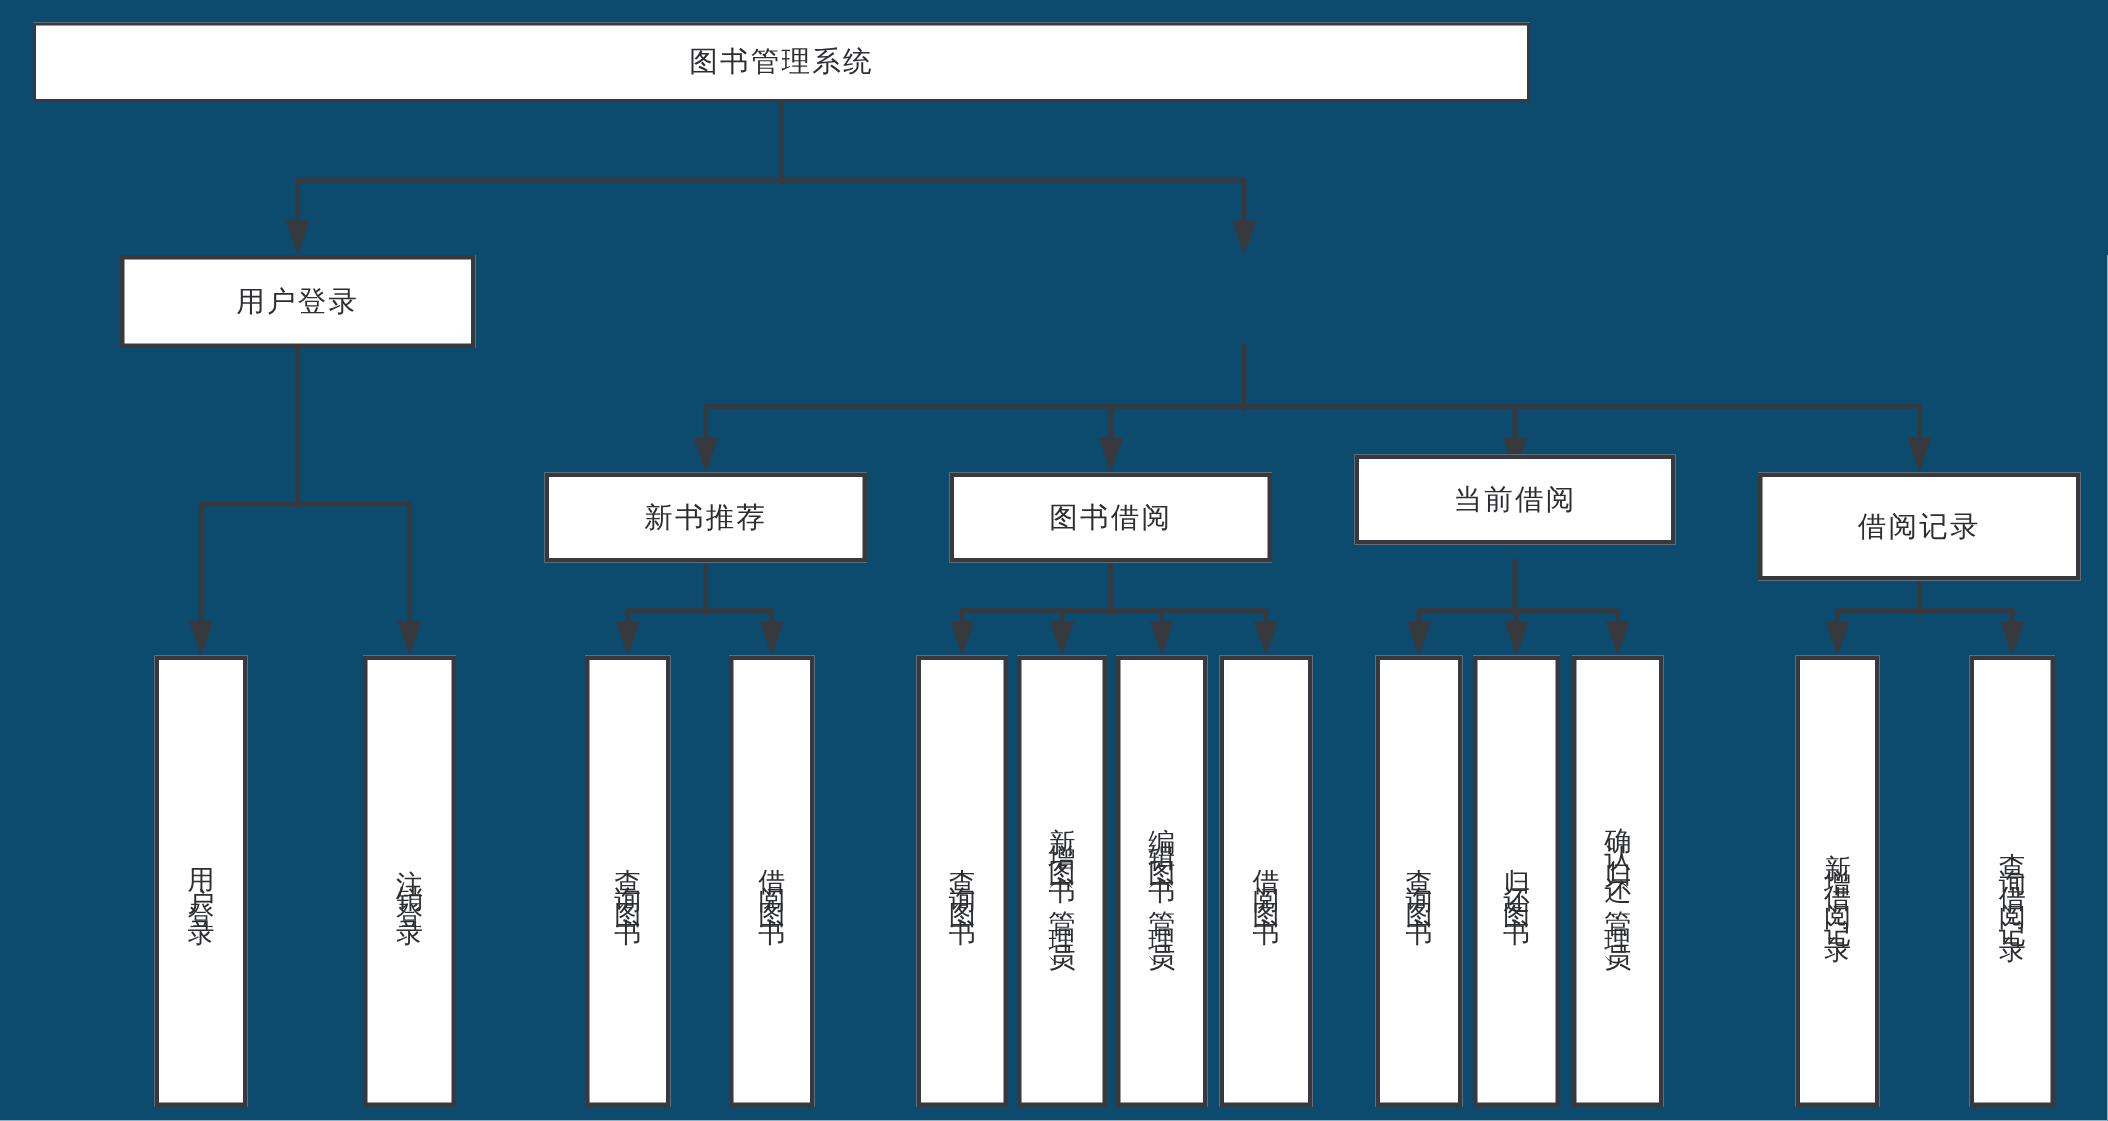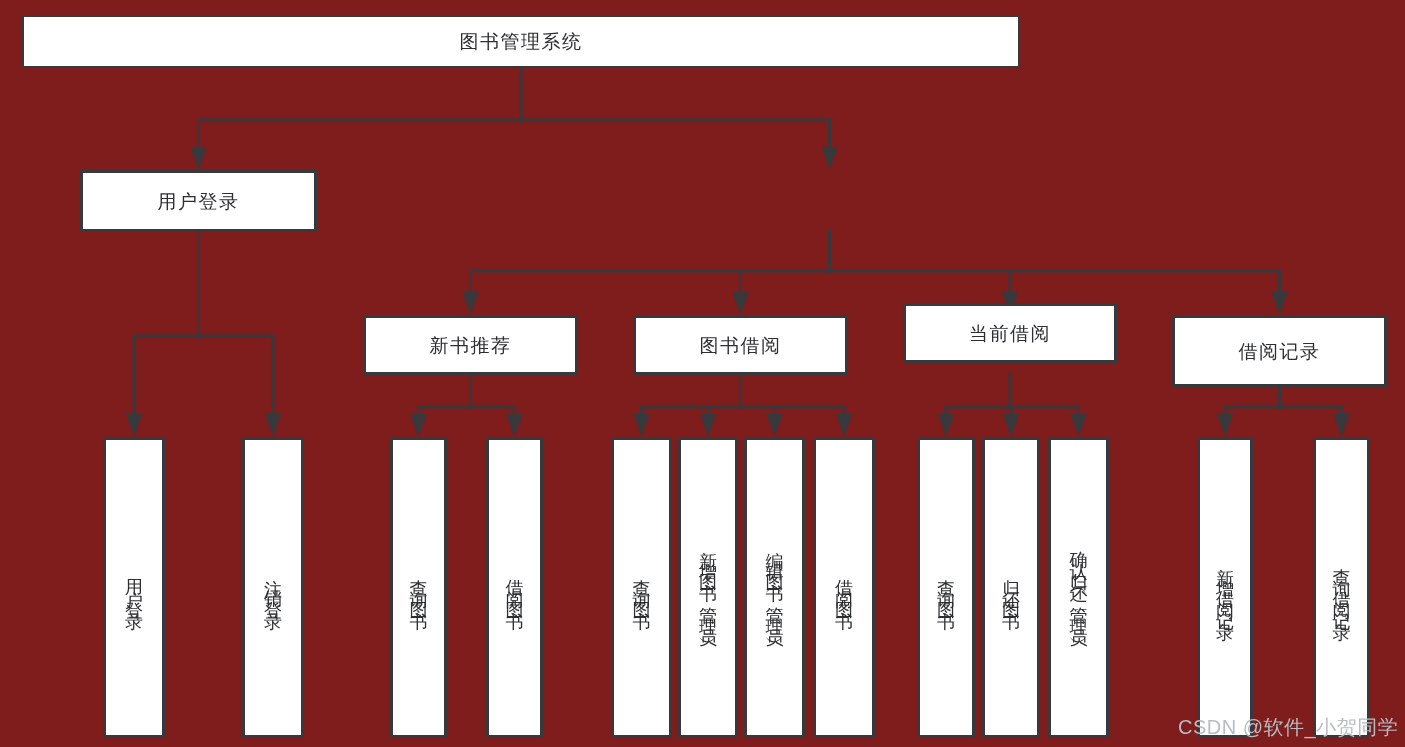"图书管理系统" .canvas { background: #7f1d1d -> #0c4a6e }
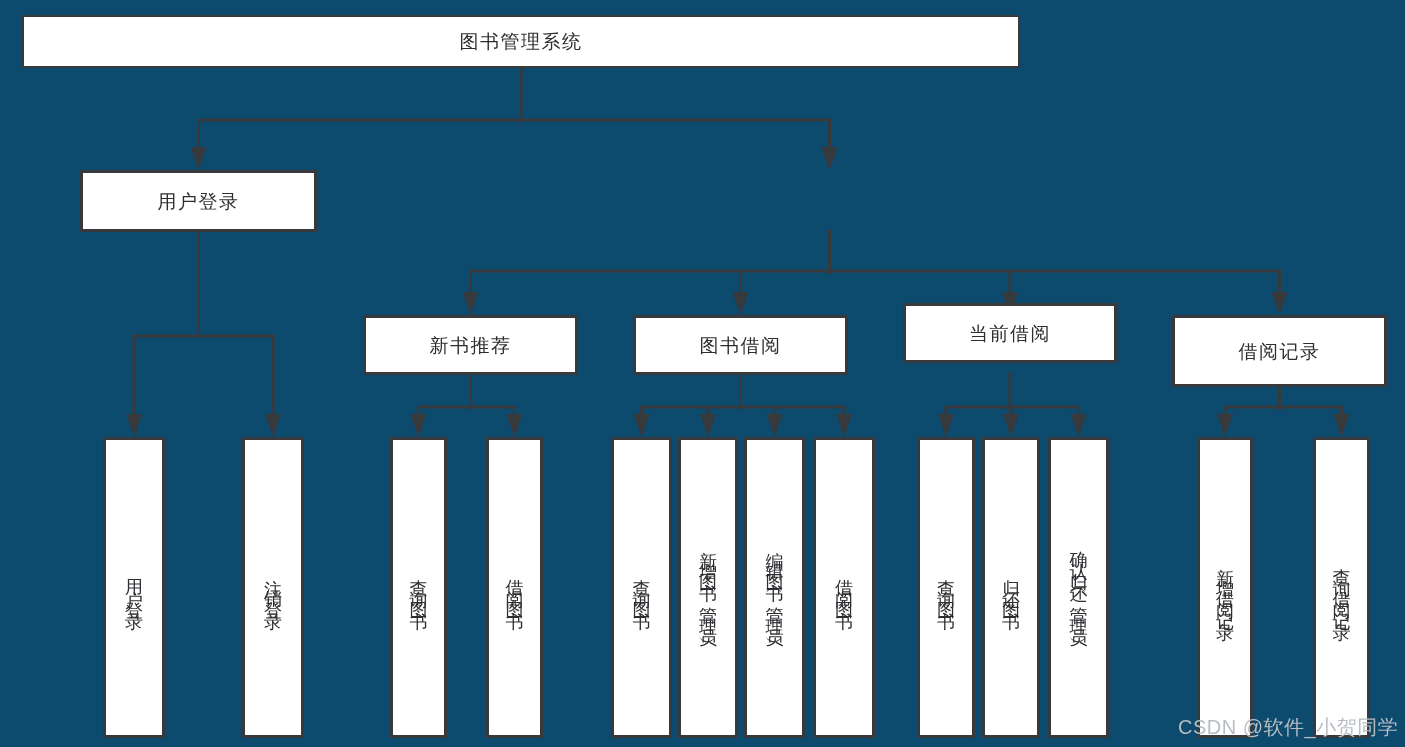"CSDN @软件_小贺同学" div.watermark { html: <div>CSDN @软件_小贺同学</div> -> none }
